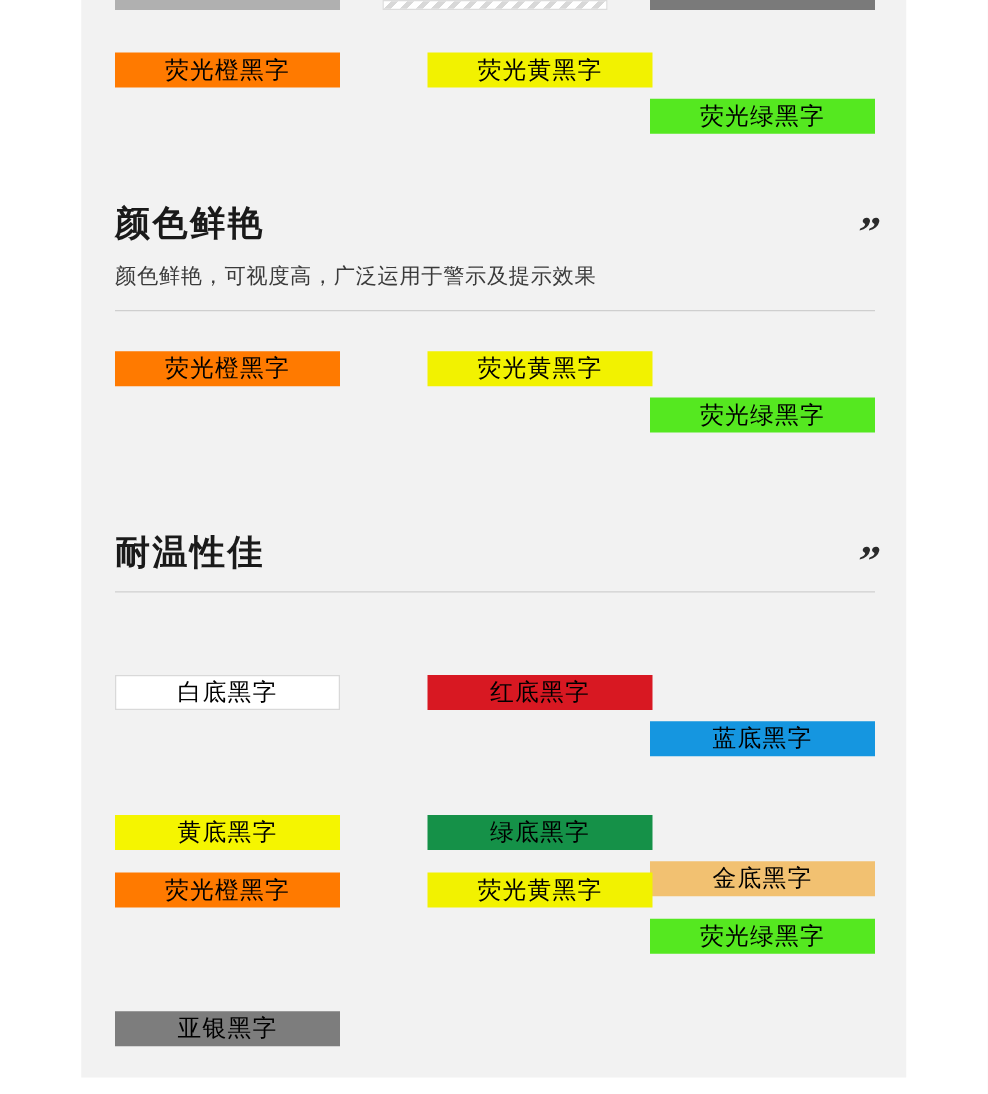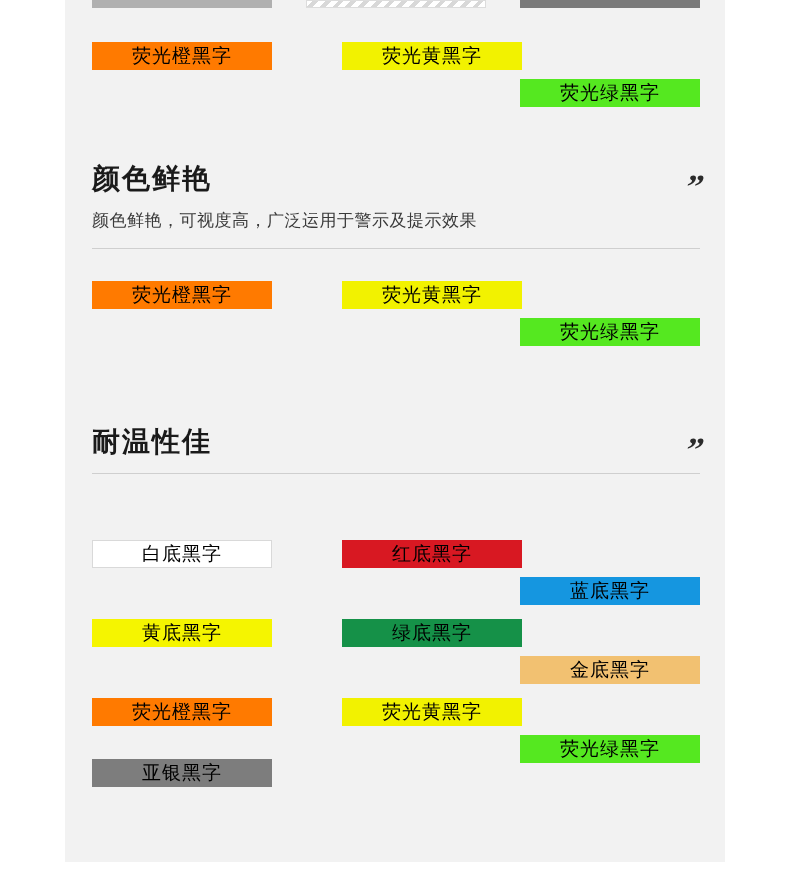"黄底黑字" div.grid { top: 619px -> 652px }
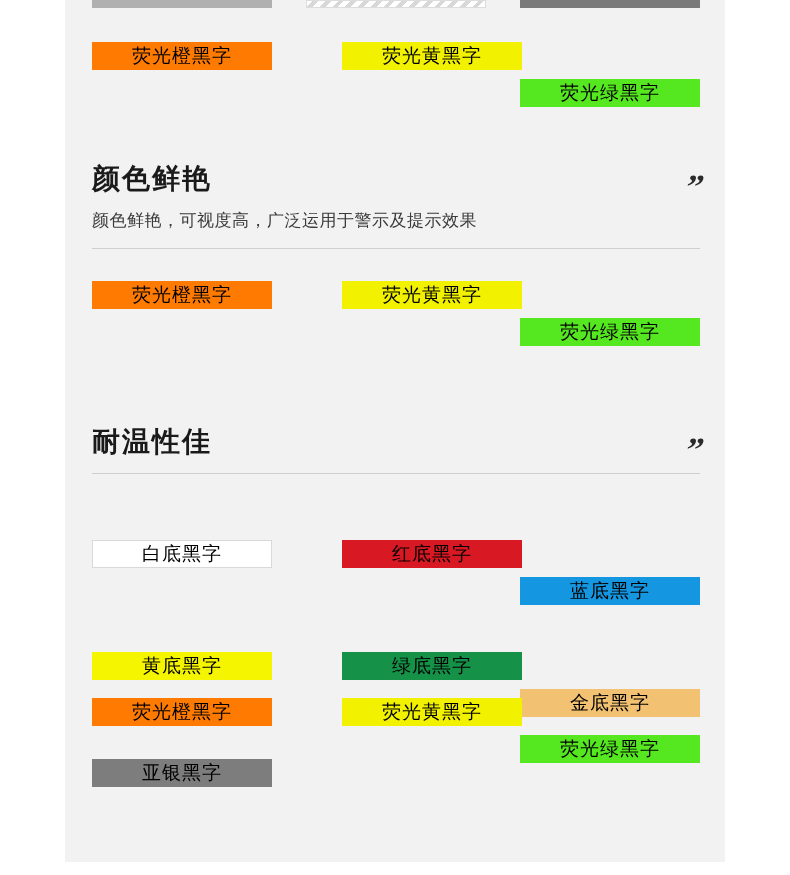"亚银黑字" div.grid { top: 759px -> 809px }
